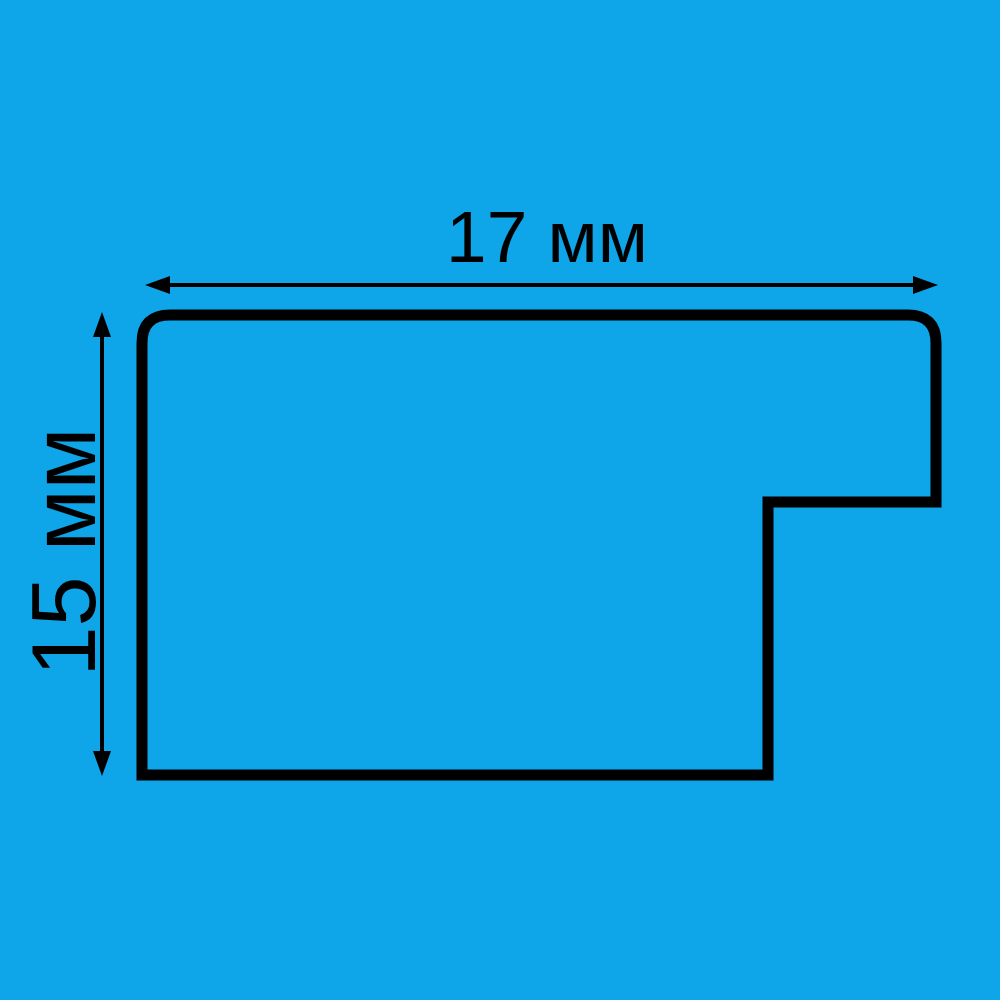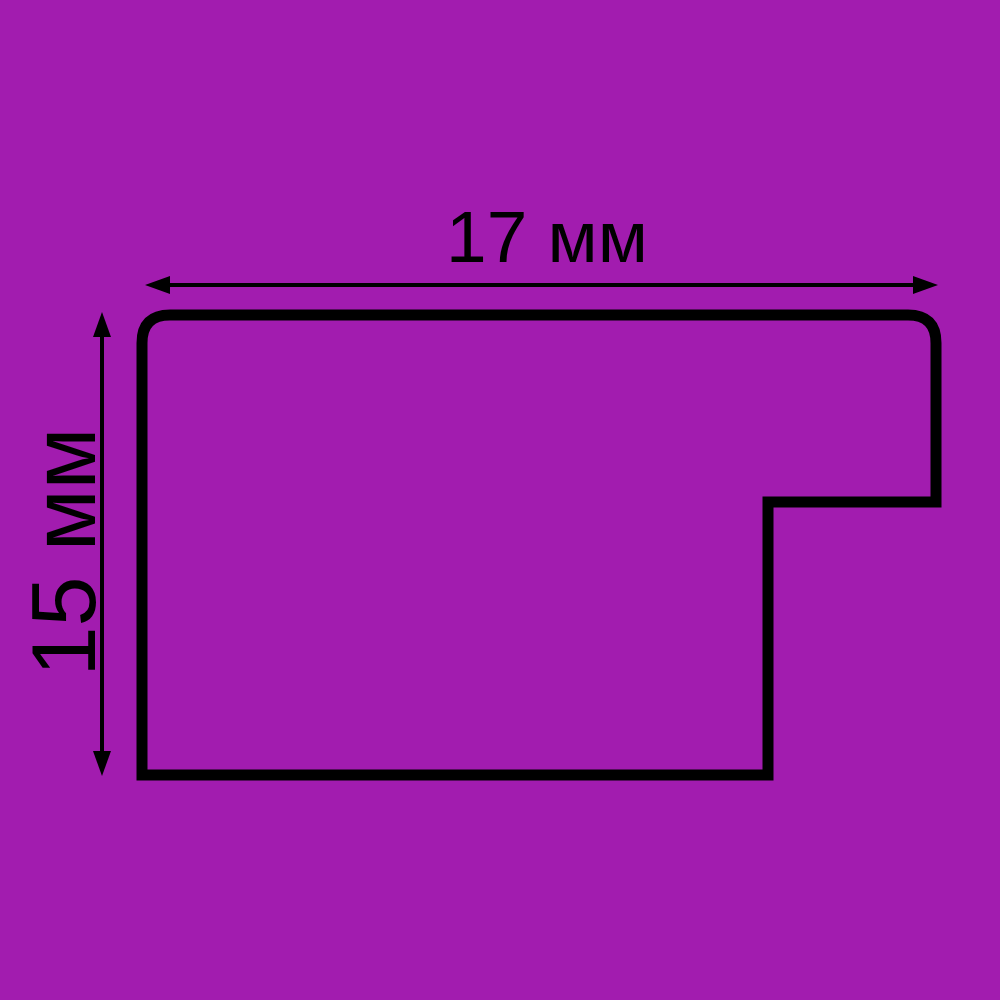"17 мм" .stage { background: #a21caf -> #0ea5e9 }
